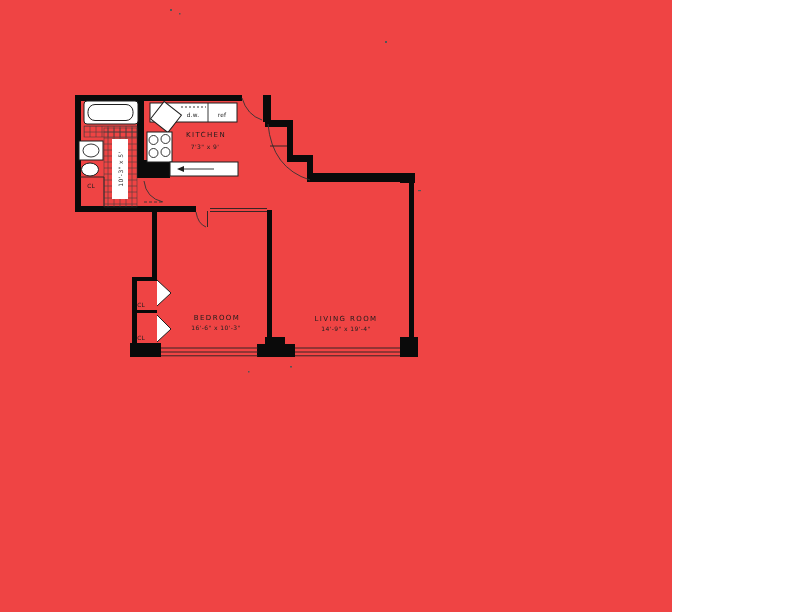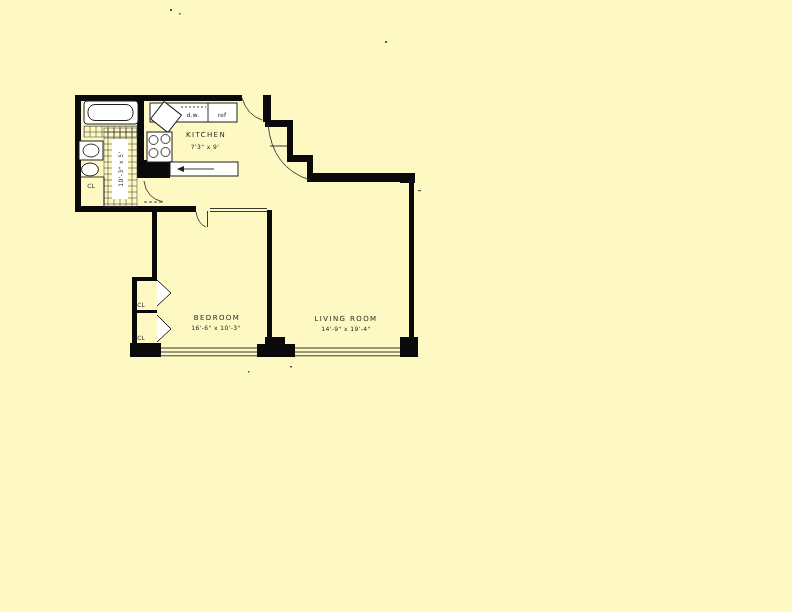"KITCHEN" .scan-page { background: #fef9c3 -> #ef4444; width: 792px -> 672px }
